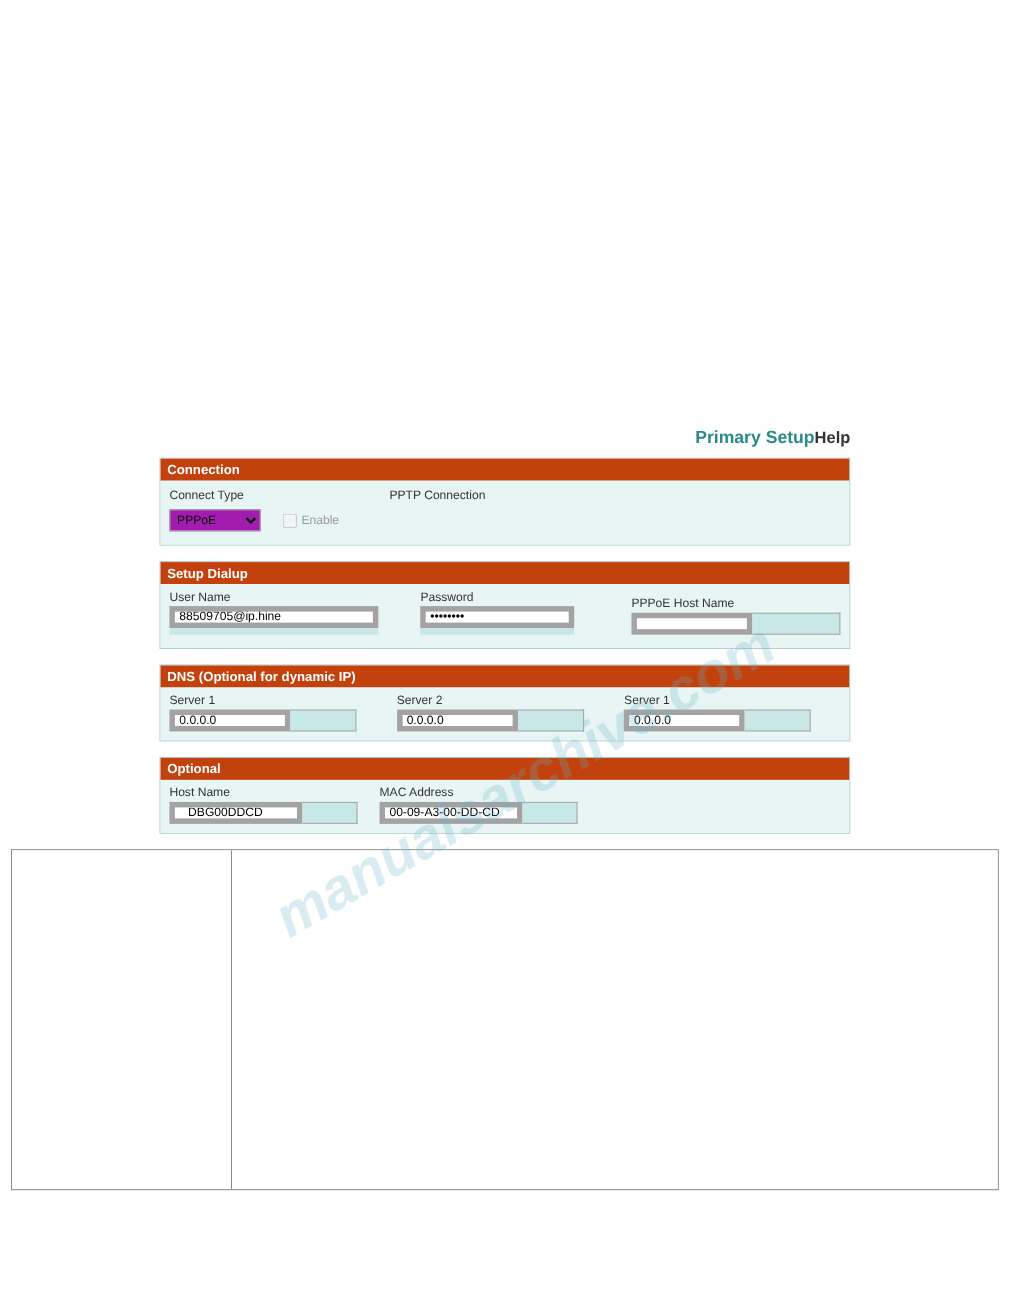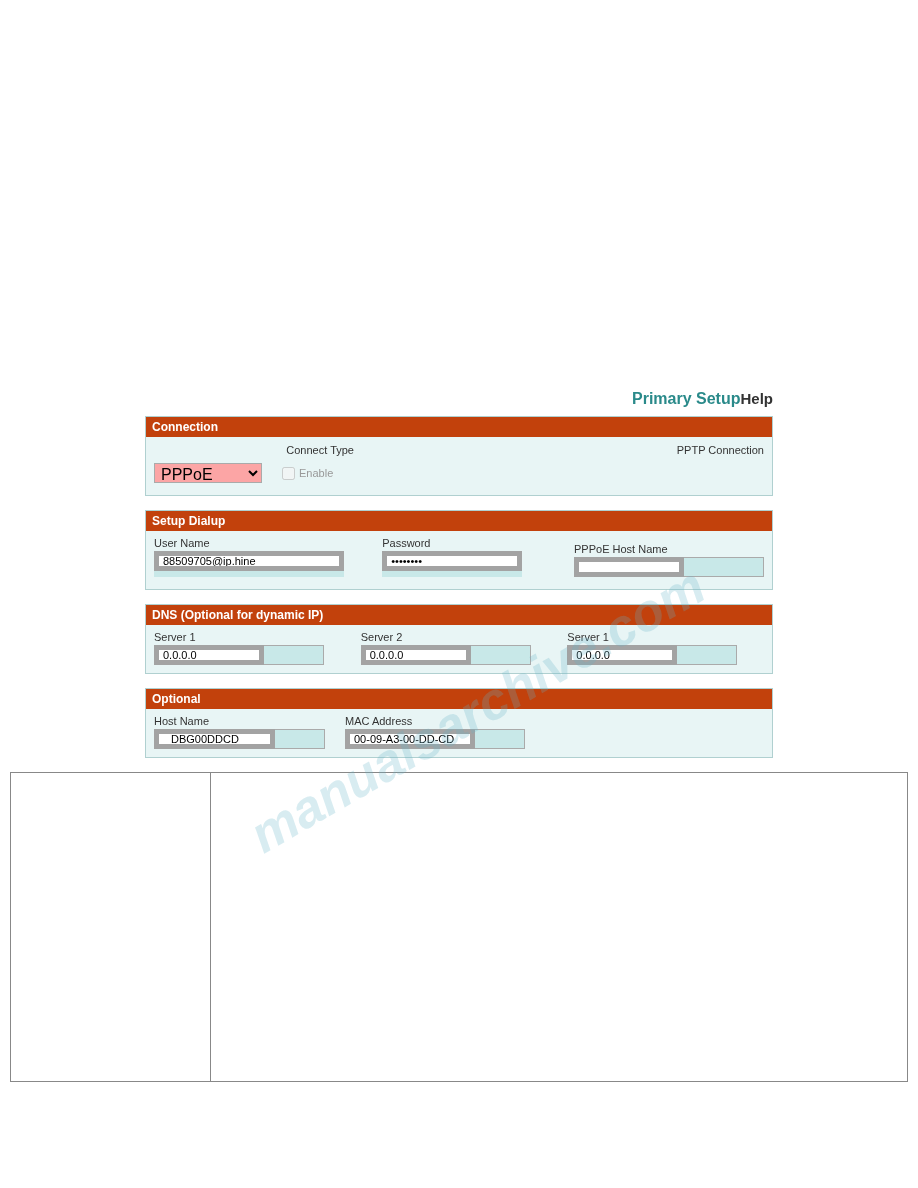"Connect Type" div { text-align: right -> none }
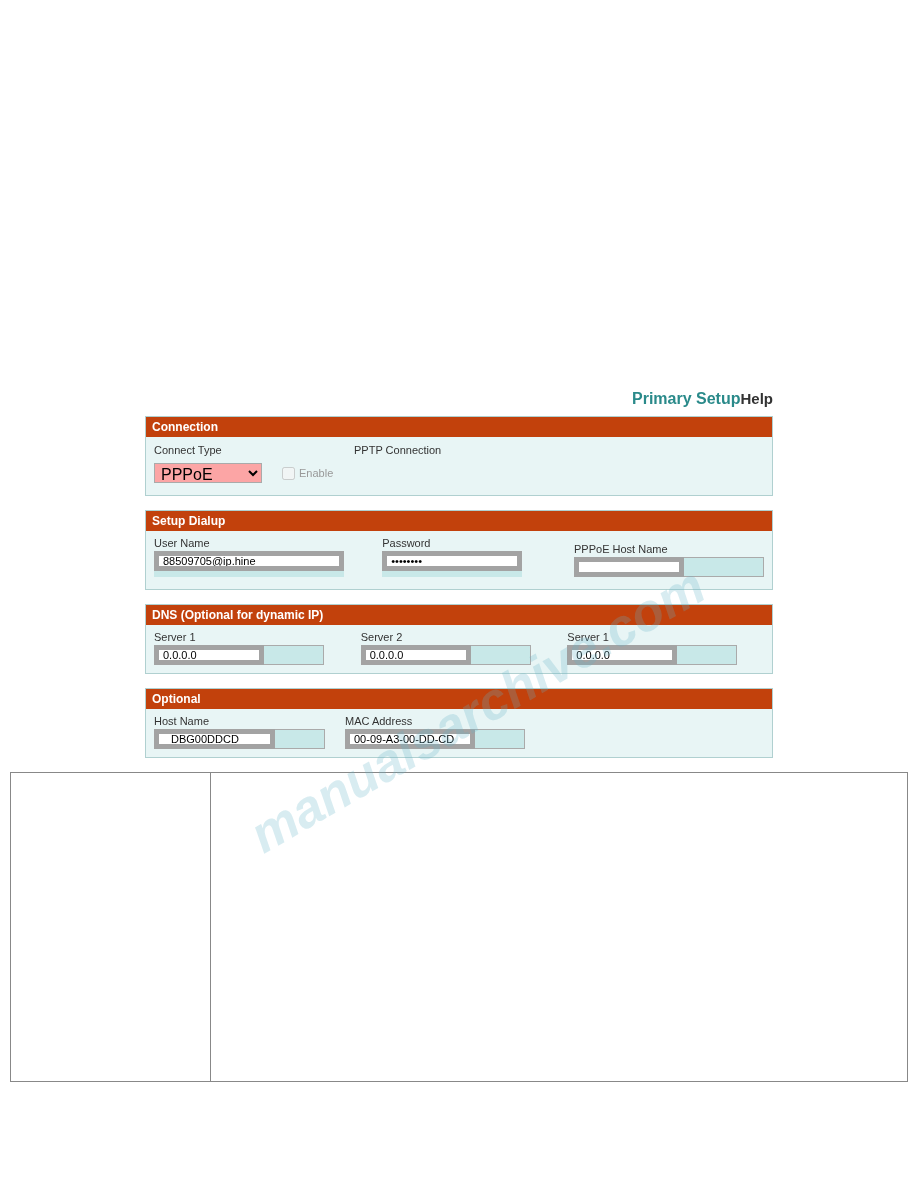"PPPoE" select.field-select { background: #fca5a5 -> #a21caf; font-size: 16px -> 11px }
